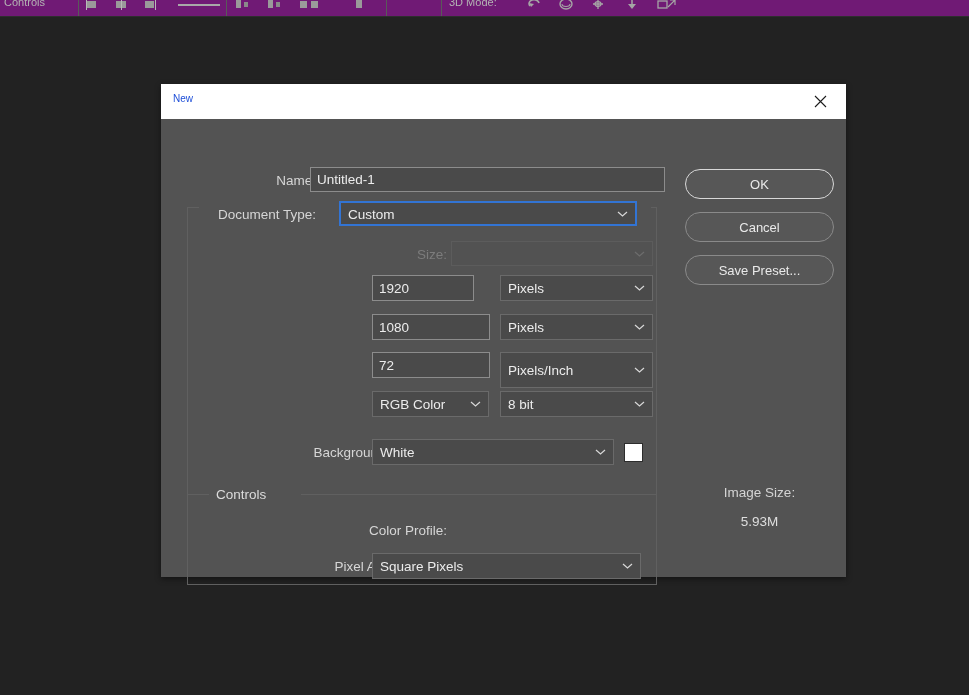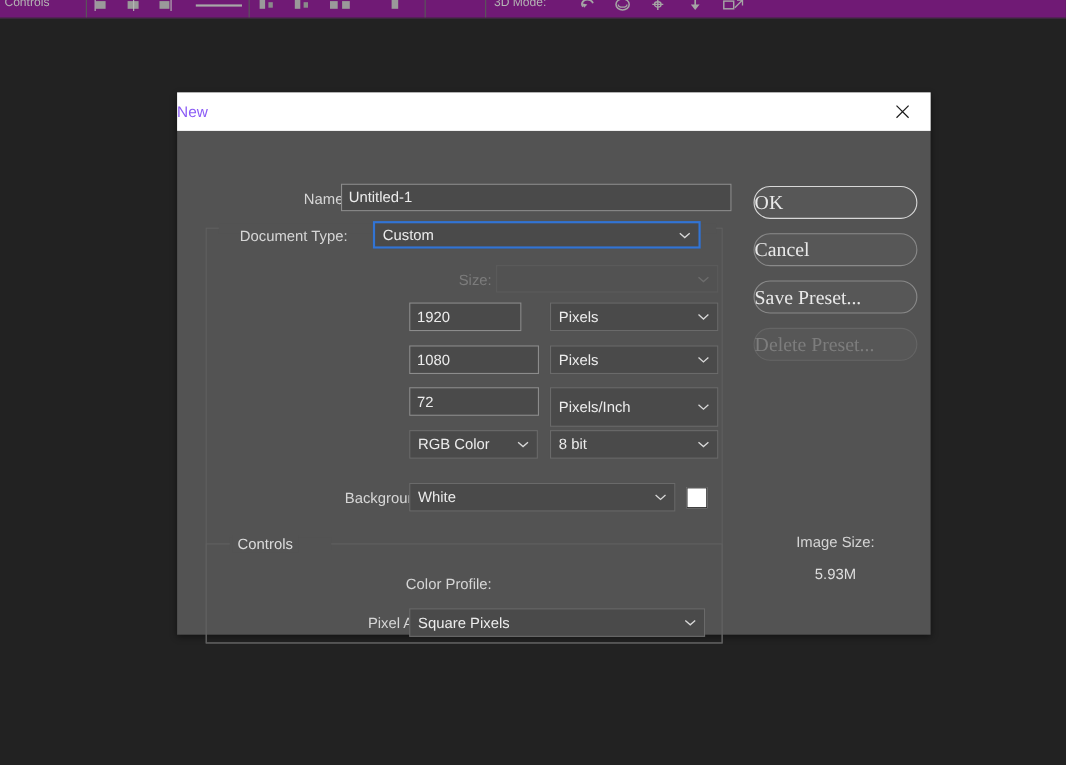"New" #dialog-title { color: #8b5cf6 -> #1d4ed8; font-size: 14px -> 10px; left: 0 -> 12px }
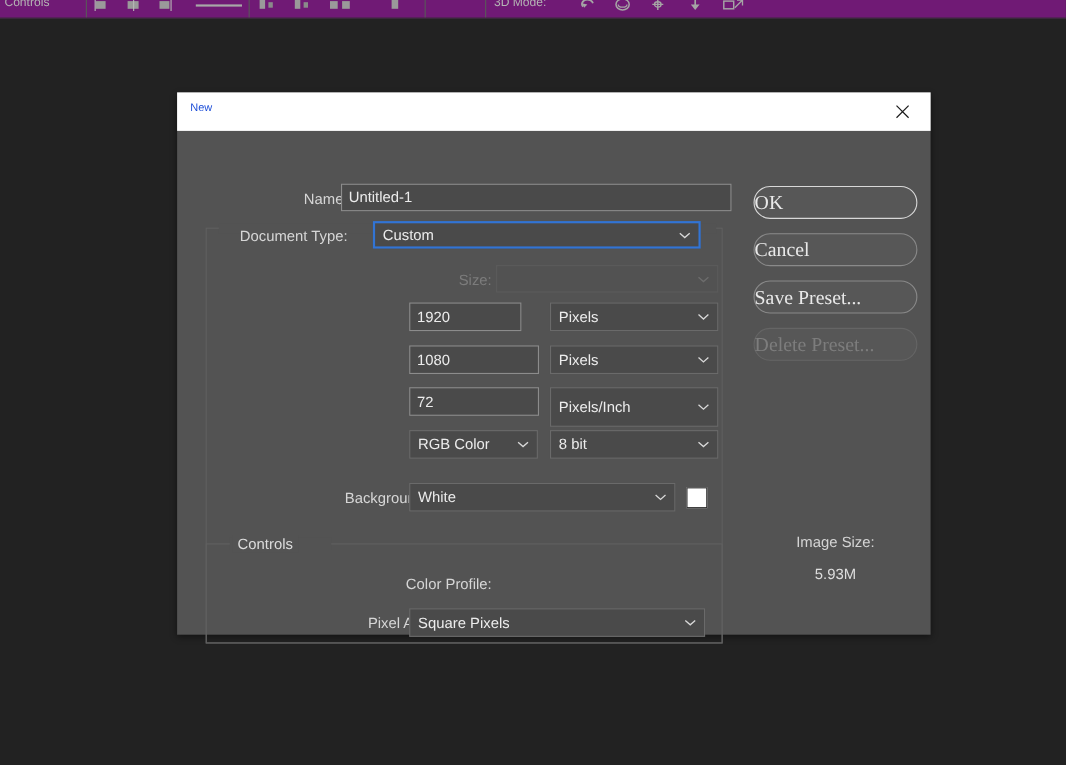"OK" .dialog-button { font-family: Liberation Serif, serif -> Liberation Sans, sans-serif; font-size: 18px -> 13px; justify-content: none -> center }
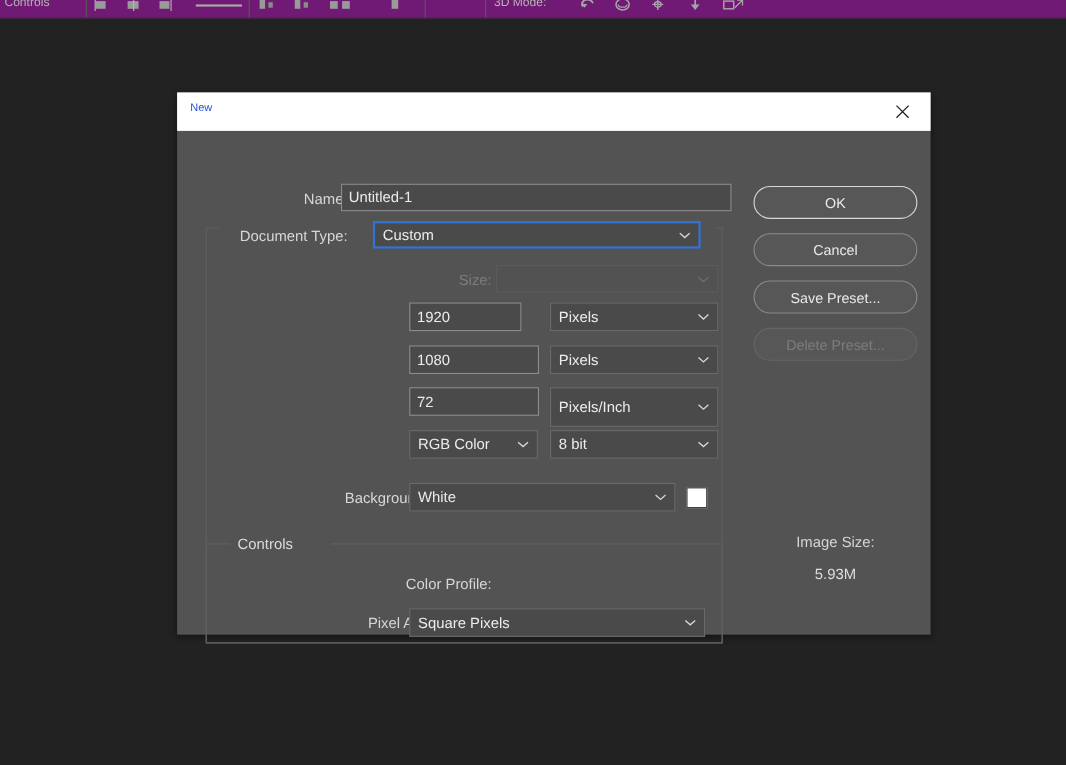"Delete Preset..." div.dialog-button { html: <div> <span>Delete Preset...</span> </div> -> none }
